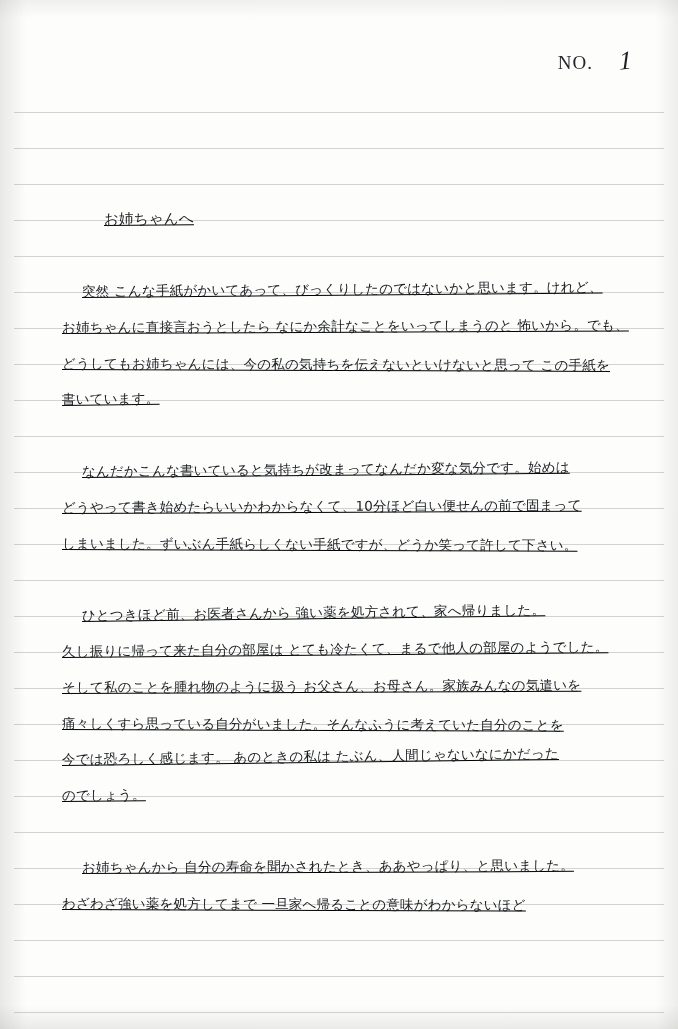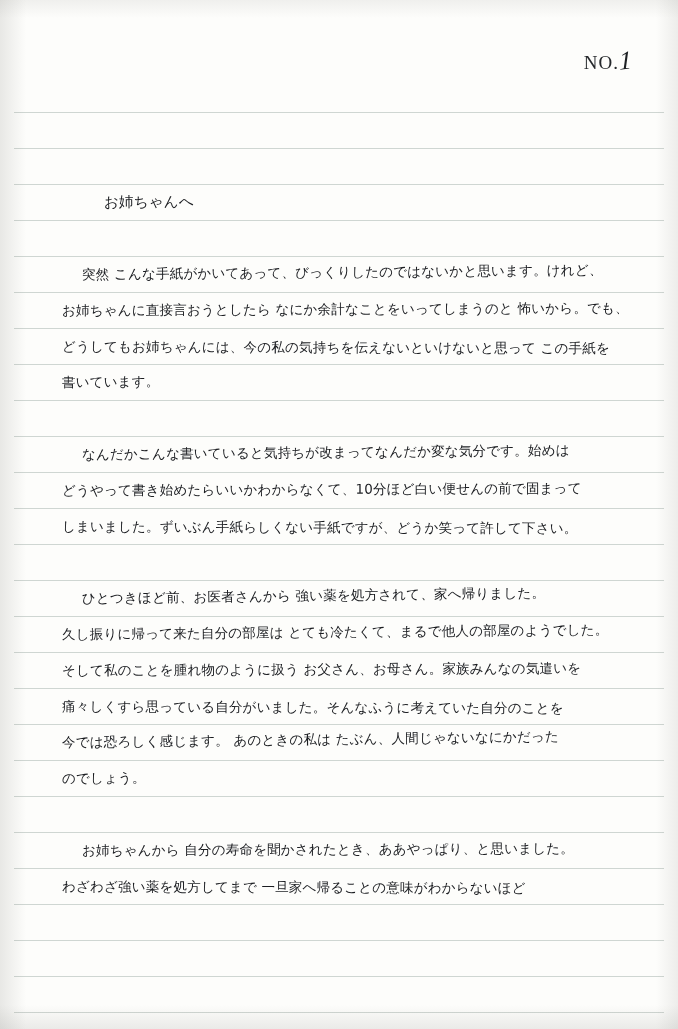"NO." #header { gap: none -> 26px }
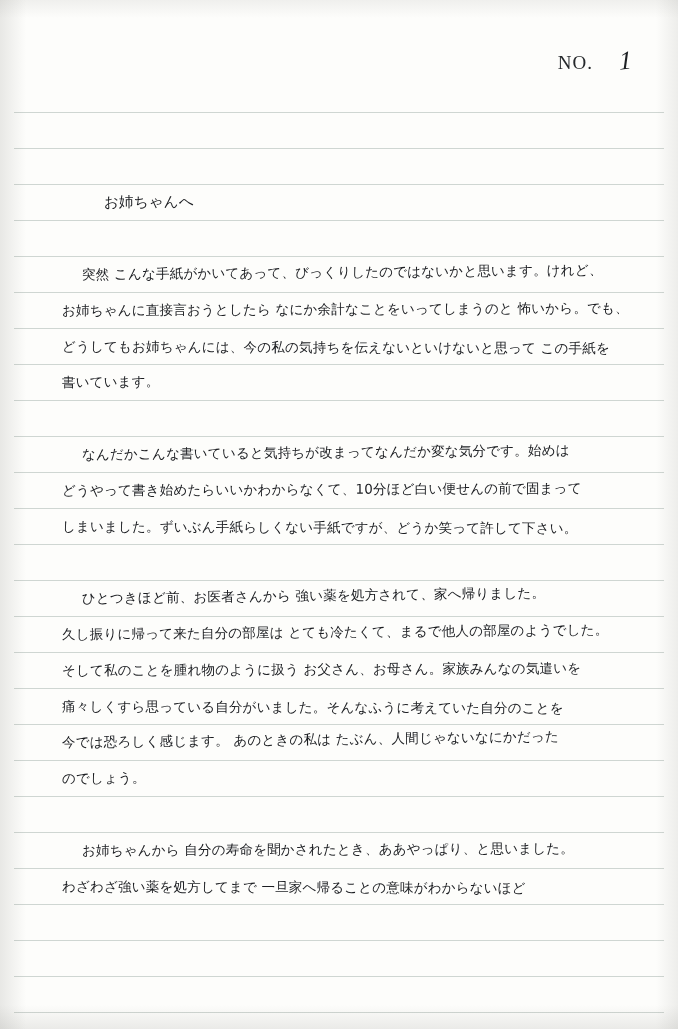"お姉ちゃんへ" #body-text { text-decoration: none -> underline; top: 184px -> 201px }
